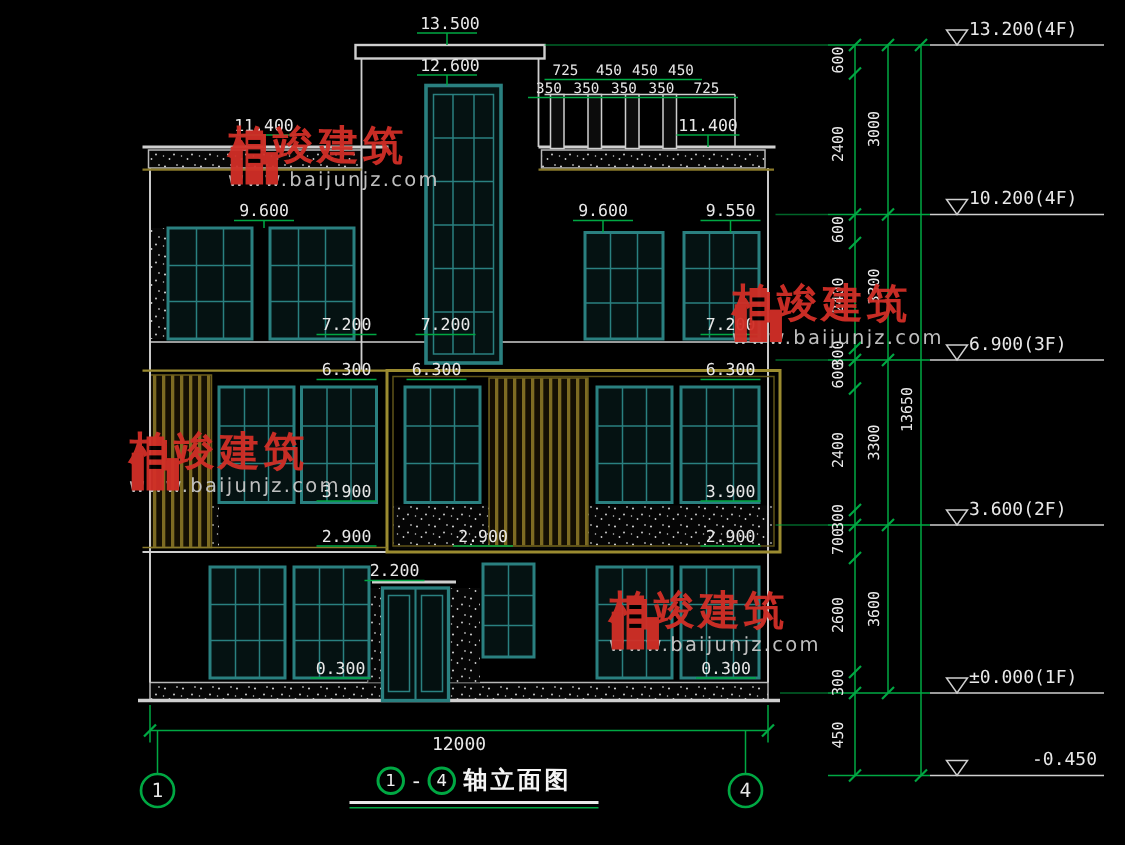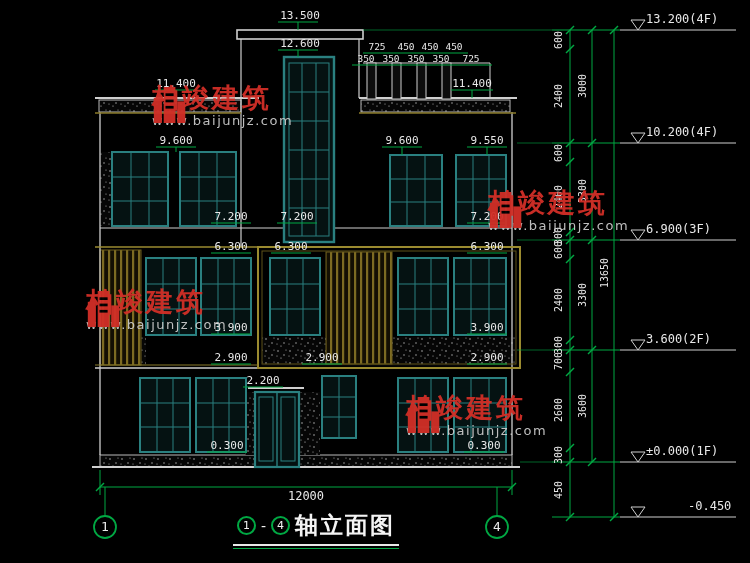"轴立面图" .title-text { font-size: 23px -> 16px }
